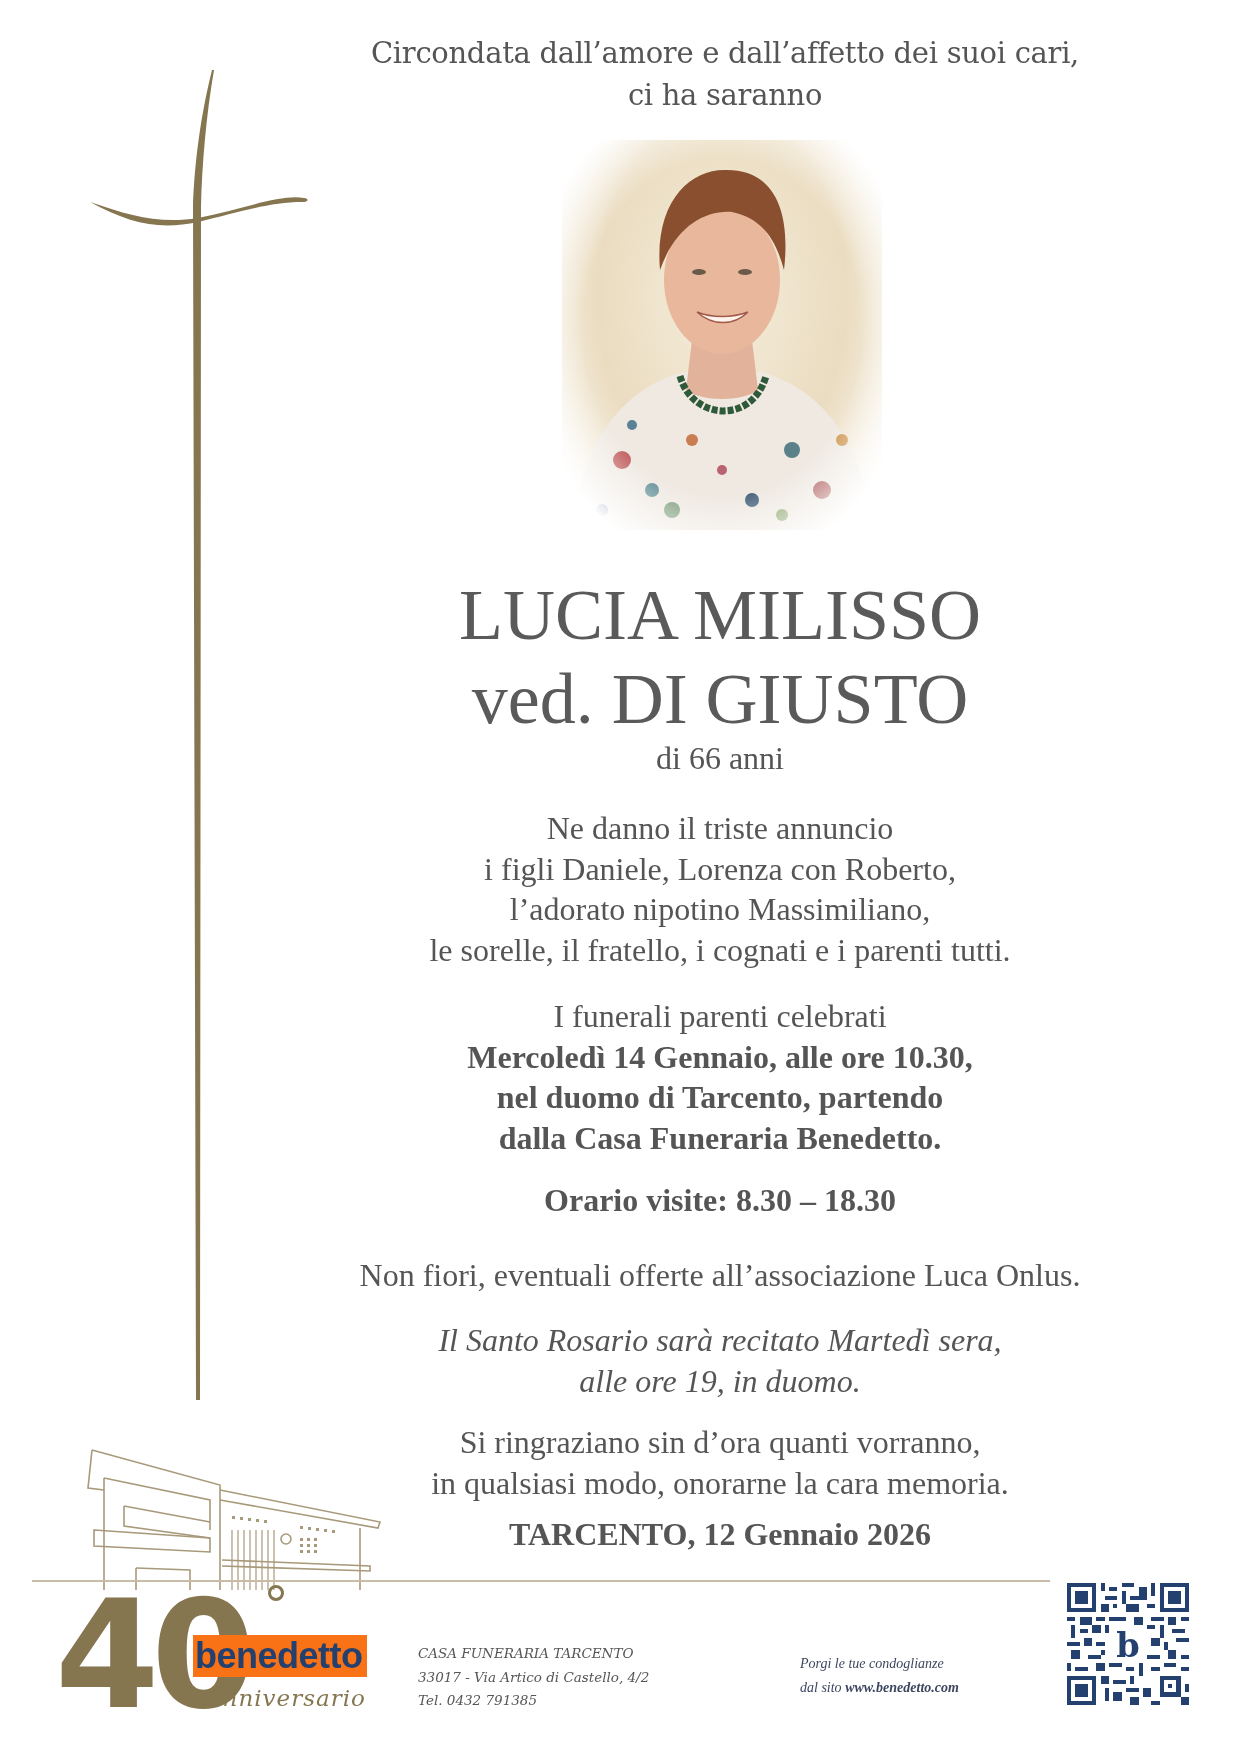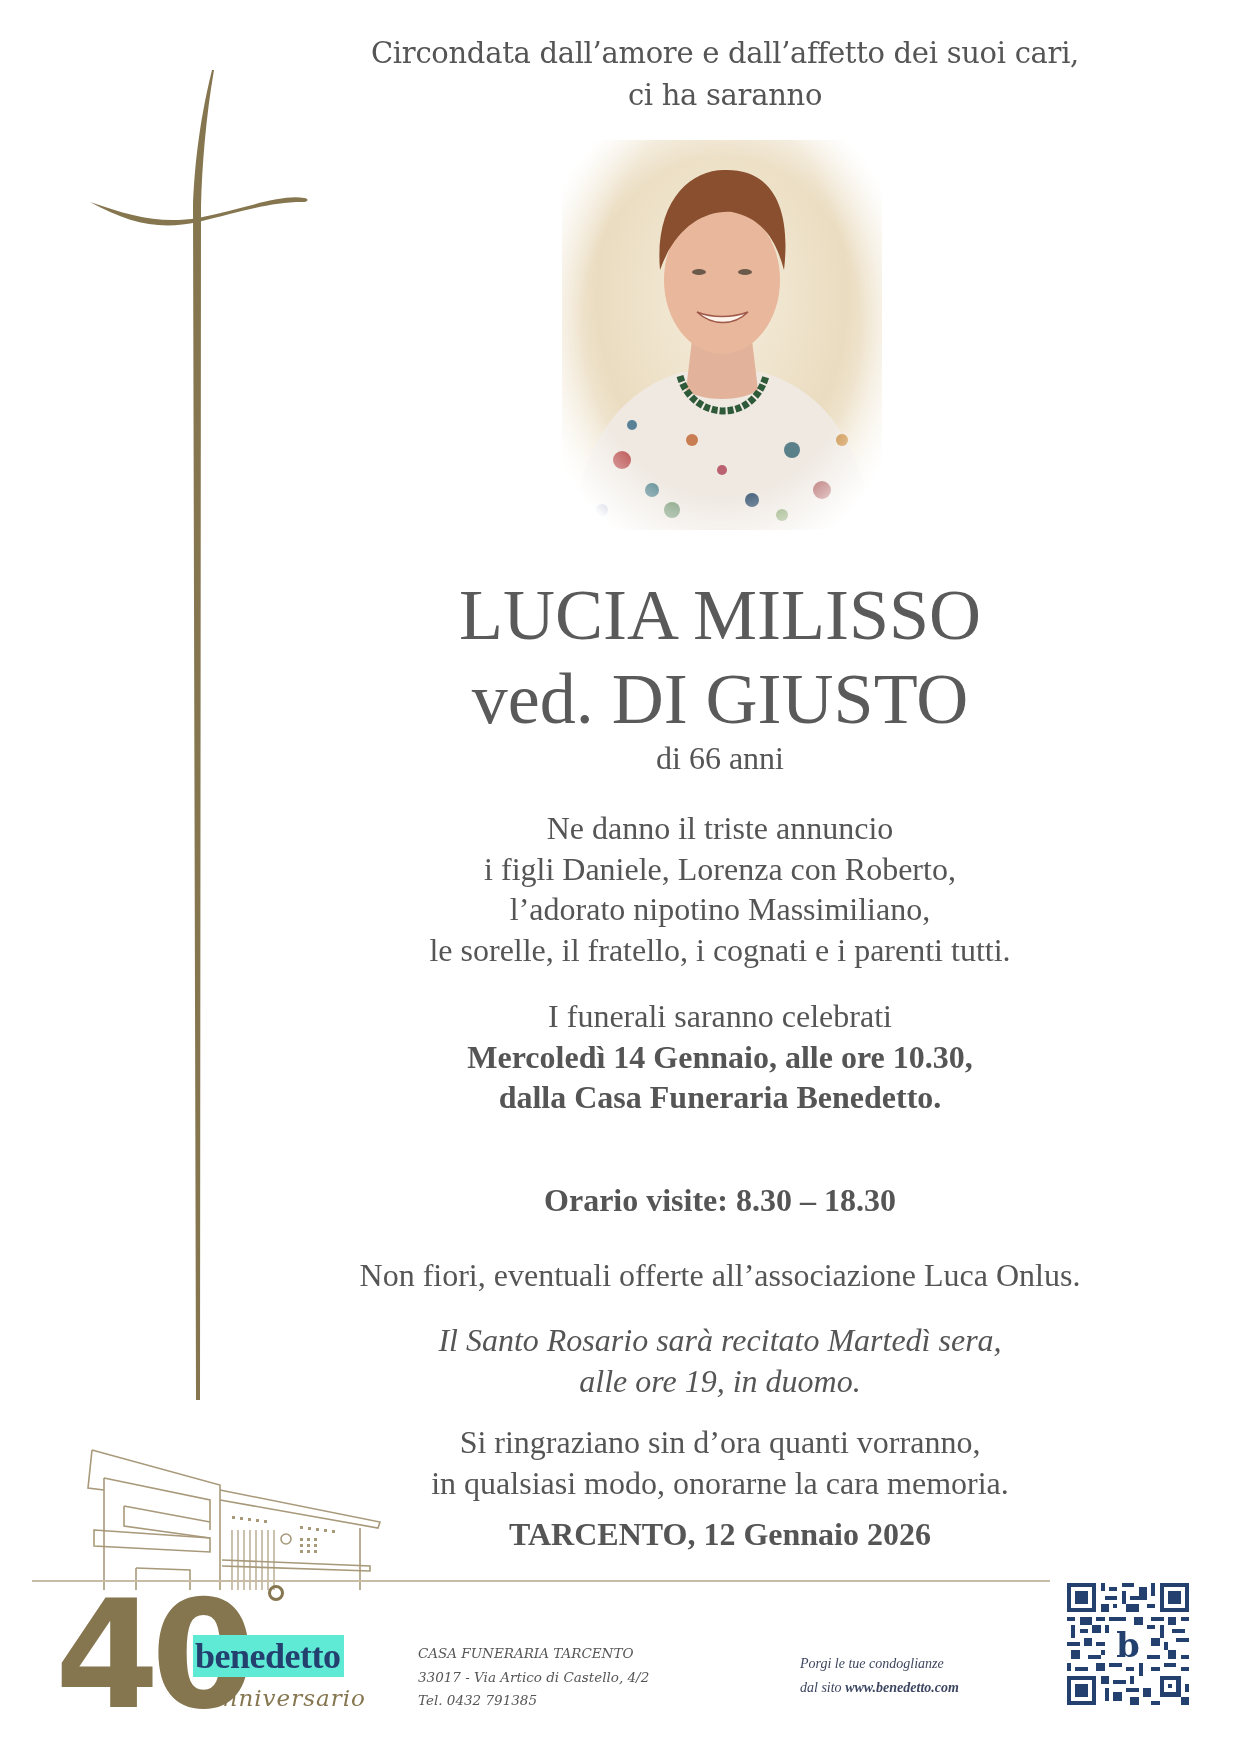"I funerali saranno celebrati" div.line { text: saranno -> parenti }
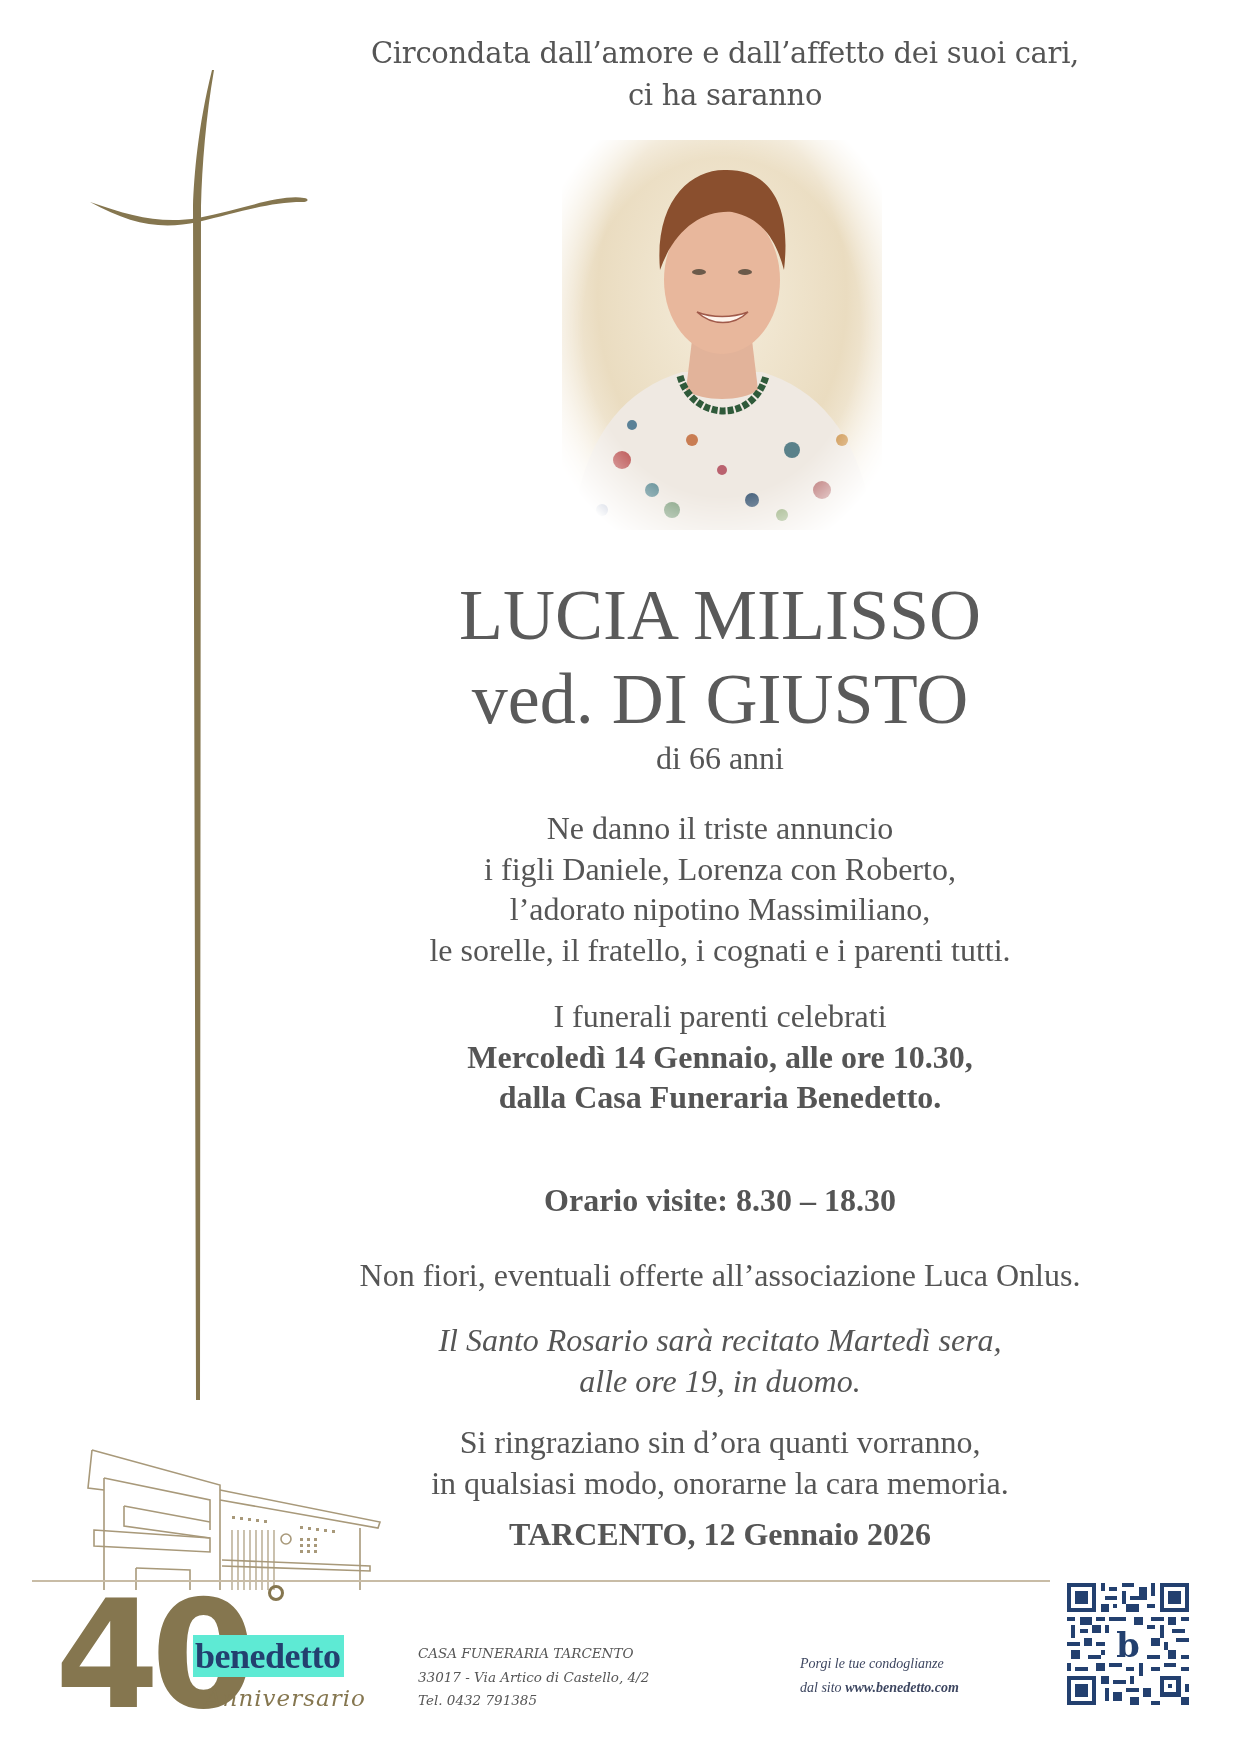"nel duomo di Tarcento, partendo" div.line { html: none -> <div>nel duomo di Tarcento, partendo</div> }
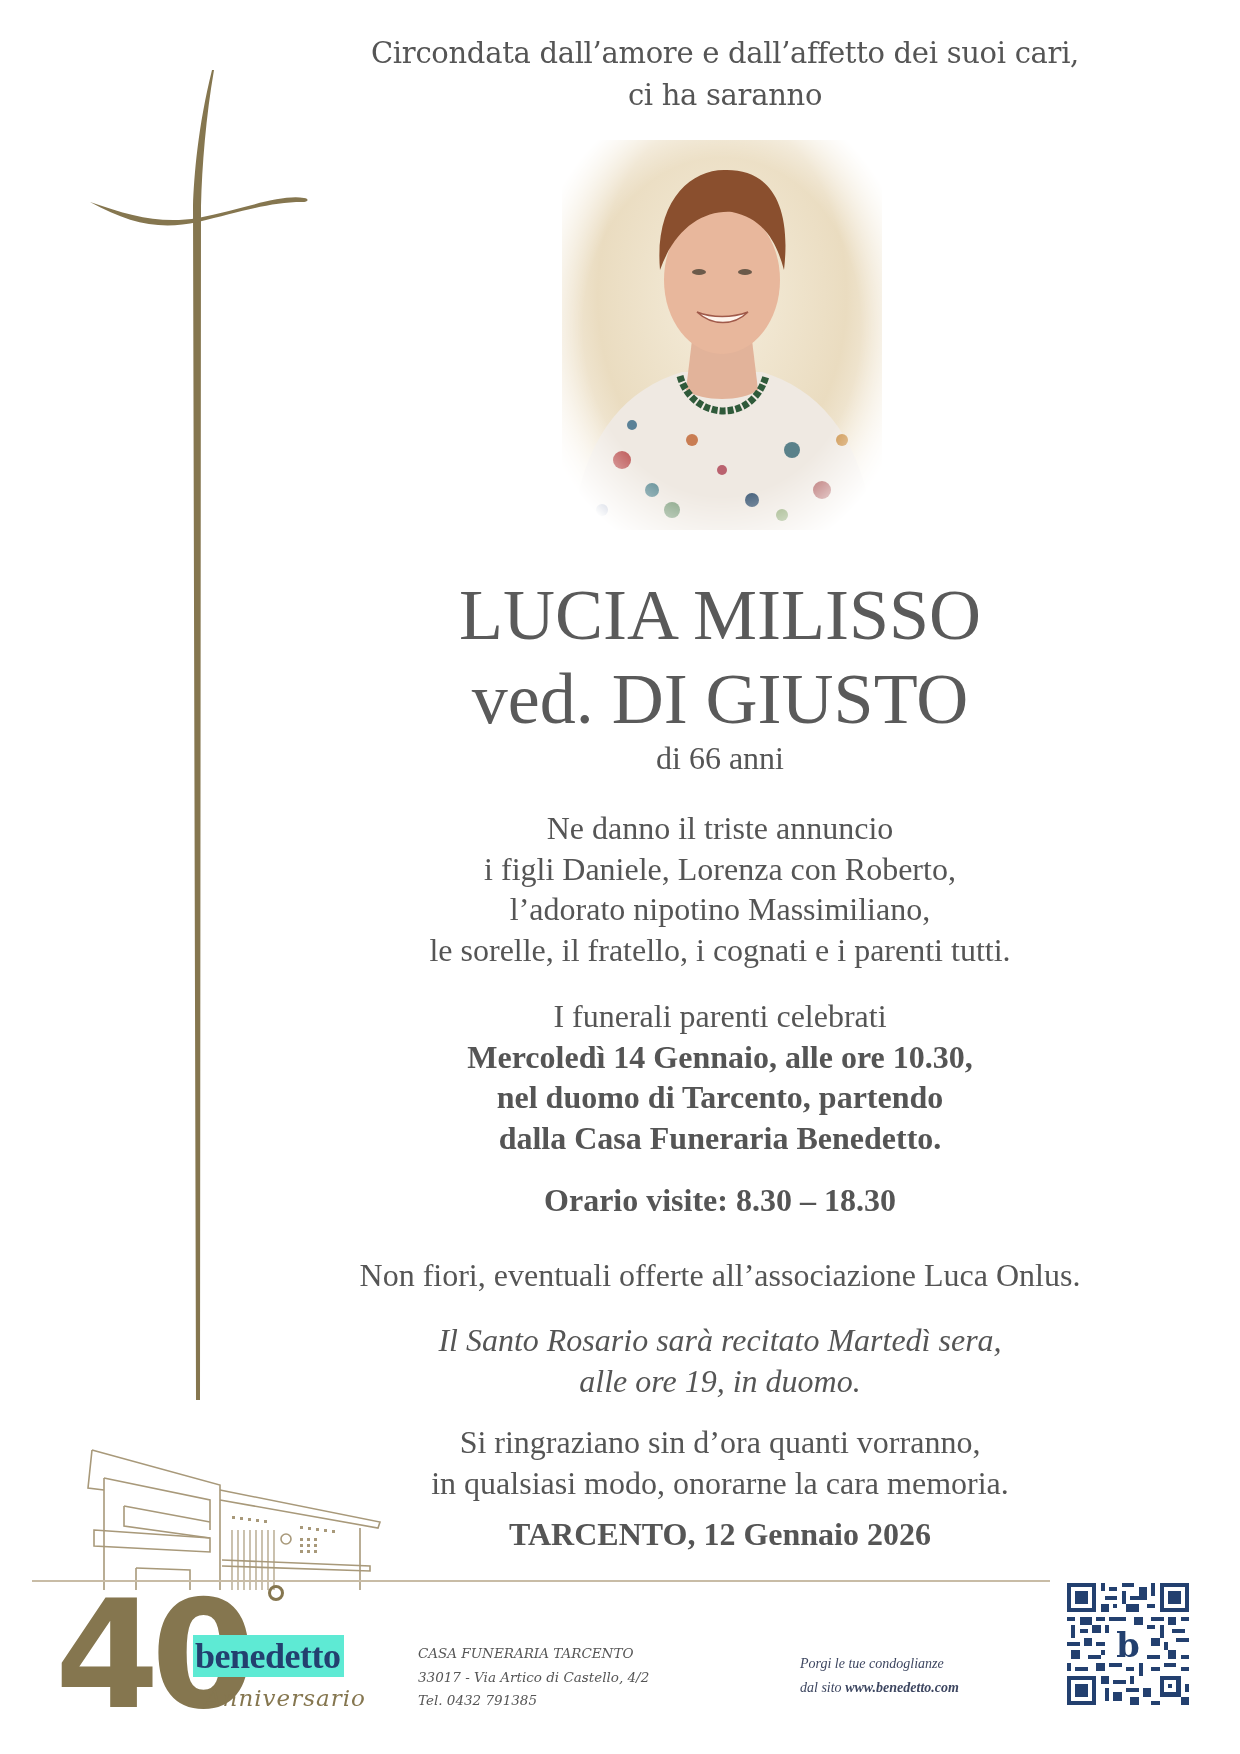"benedetto" .logo-brand { background: #5eead4 -> #f97316; font-family: Liberation Serif, serif -> Liberation Sans, sans-serif }
